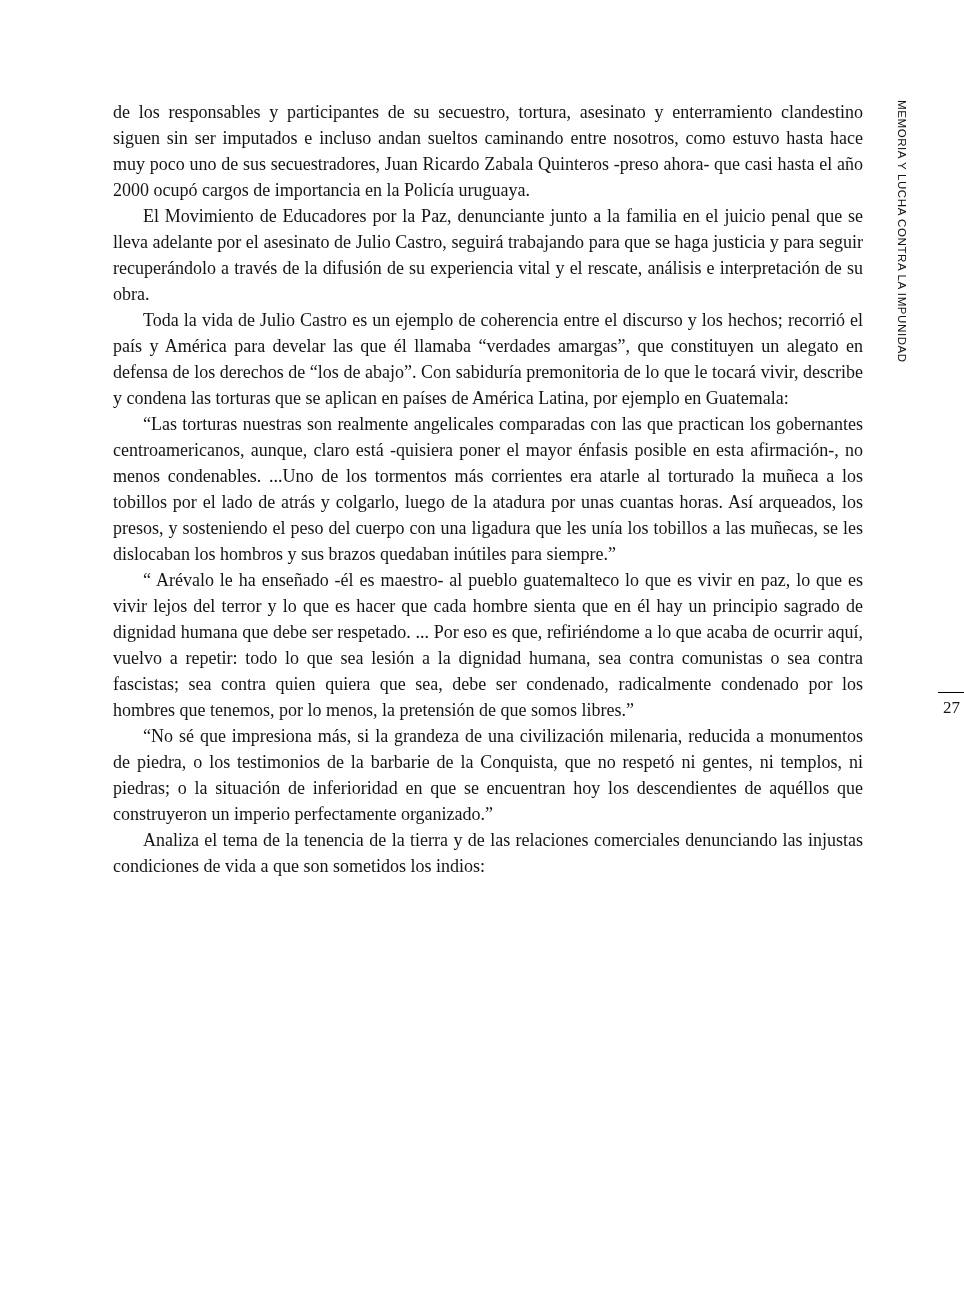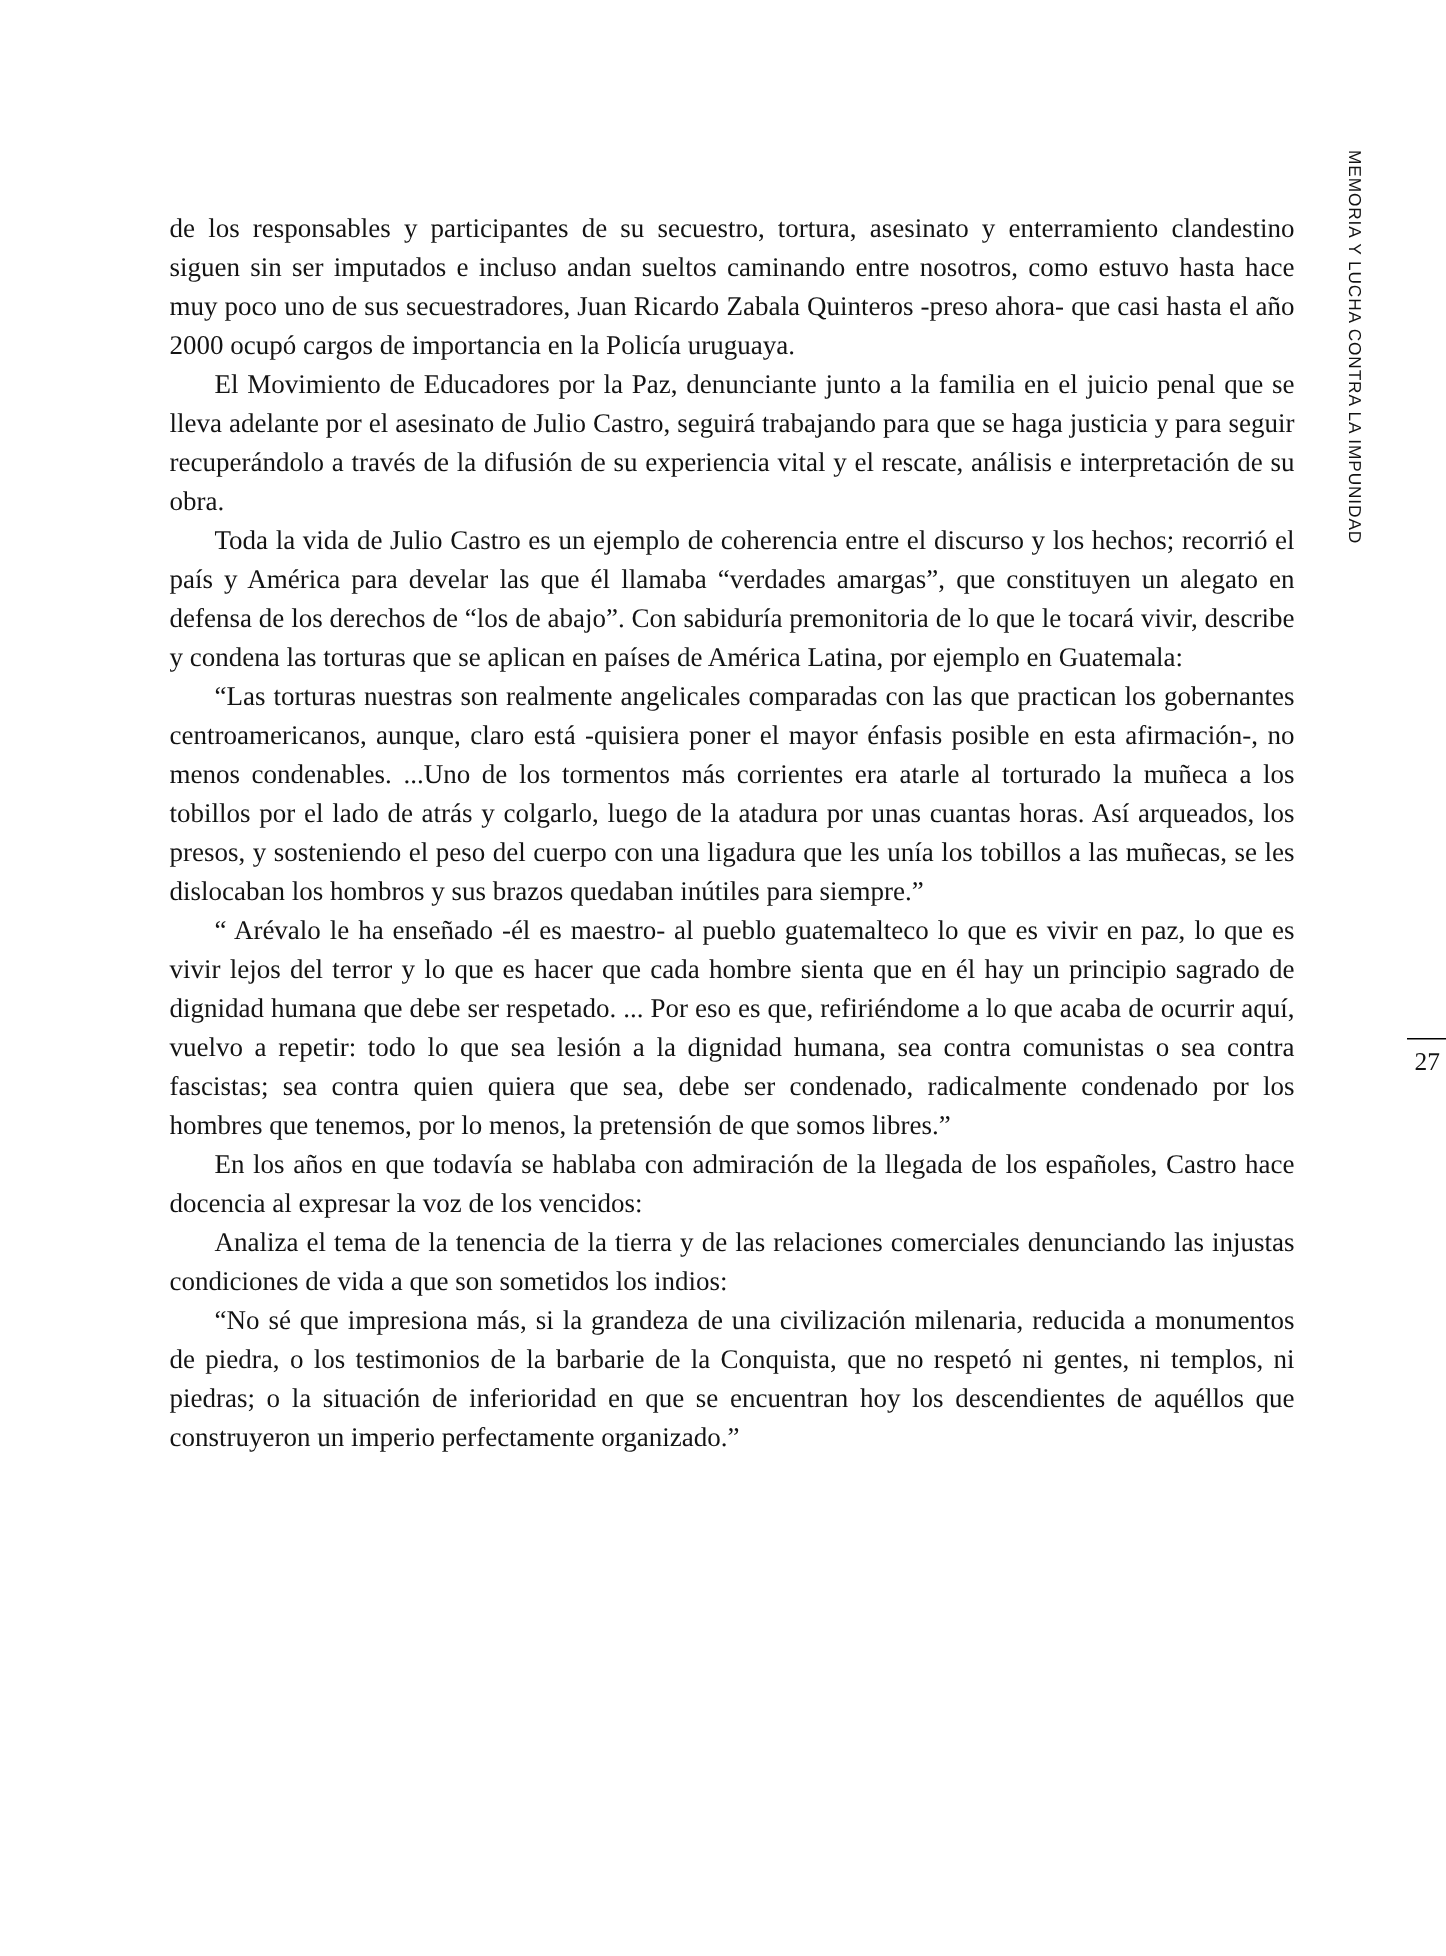"de los responsables y participantes" .para.no-indent { margin-top: 40px -> none }
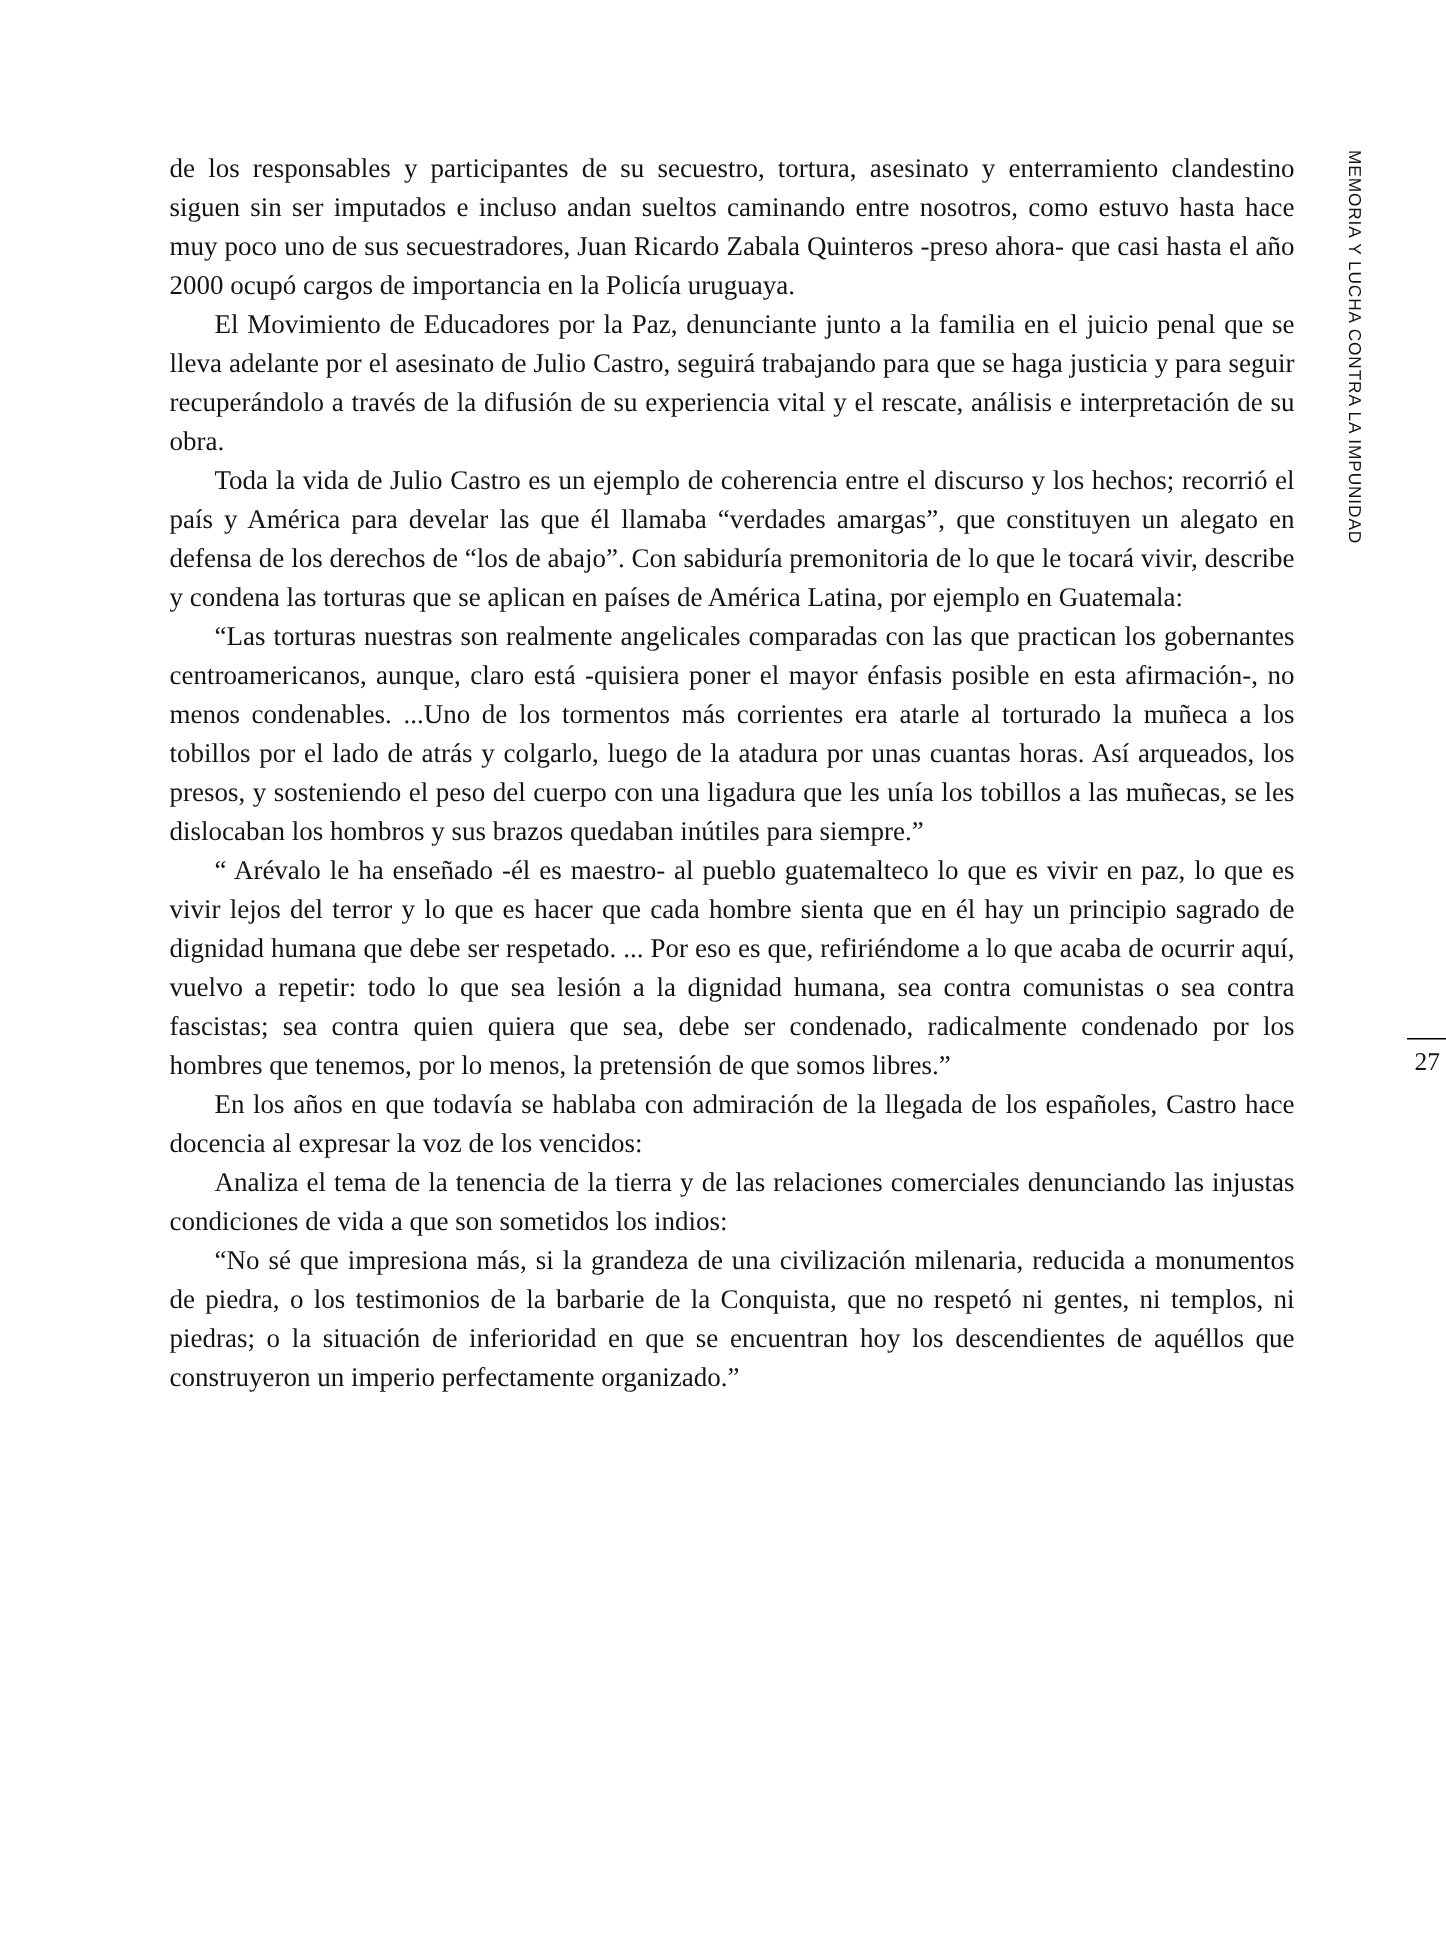"En los años en que" p.para { html: <p>En los años en que todavía se hablaba con admiración de la llegada de los españoles, Castro hace docencia al expresar la voz de los vencidos:</p> -> none }
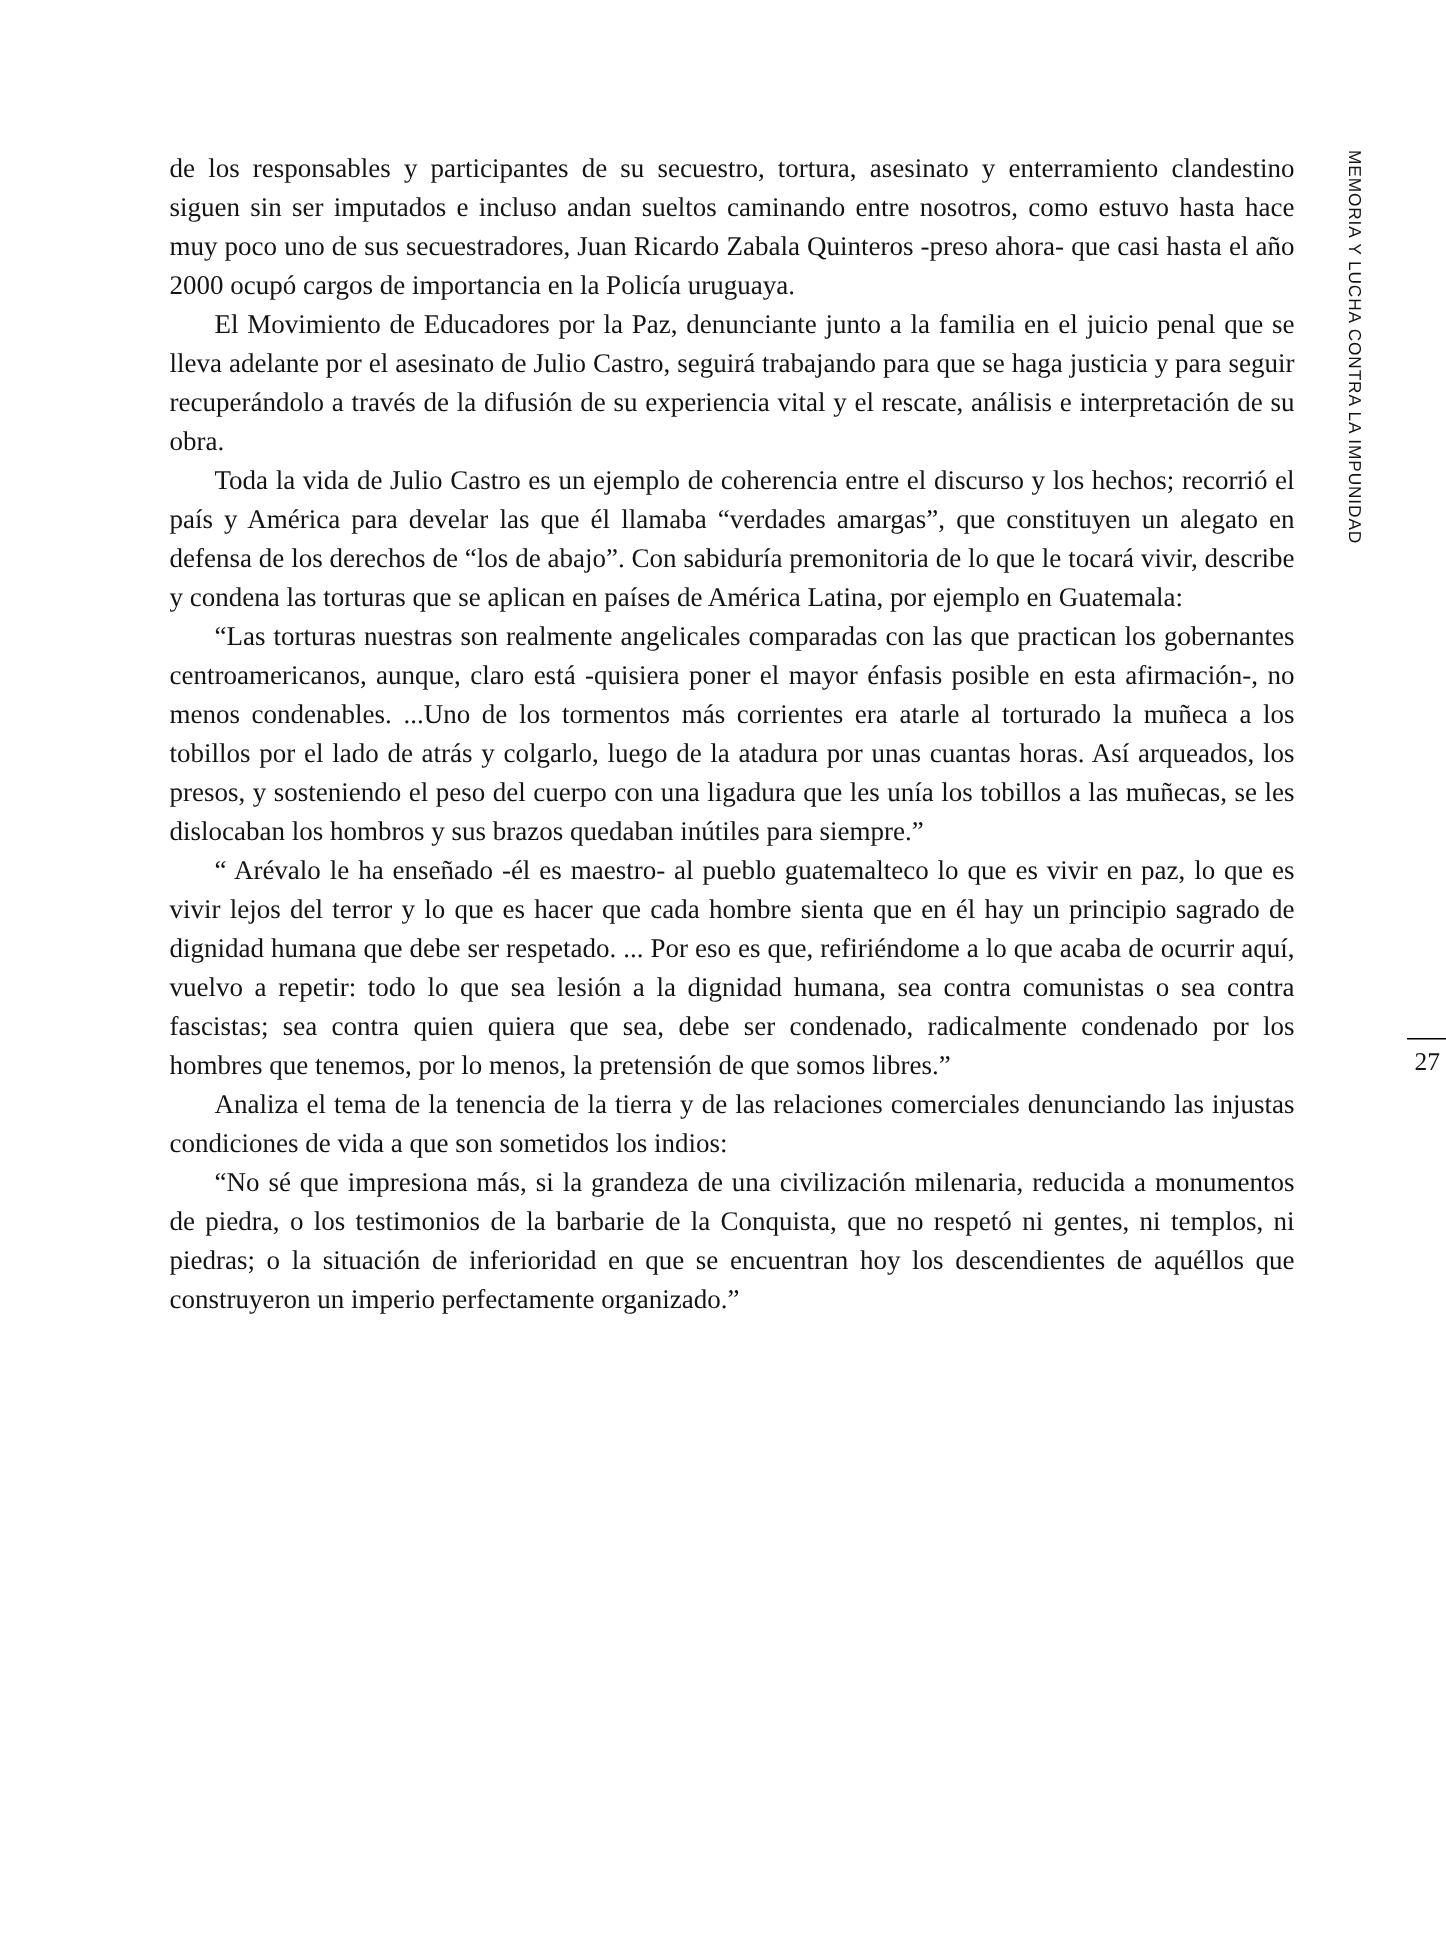"Analiza el tema de la" p.para { order: before "“No sé que impresiona más," -> after "“No sé que impresiona más," }
